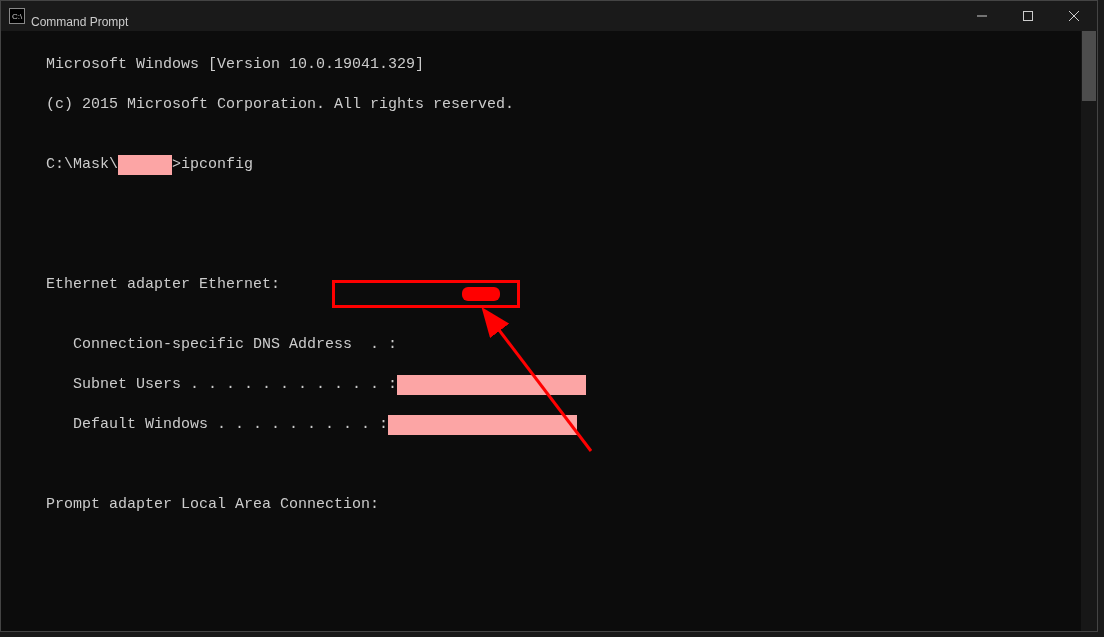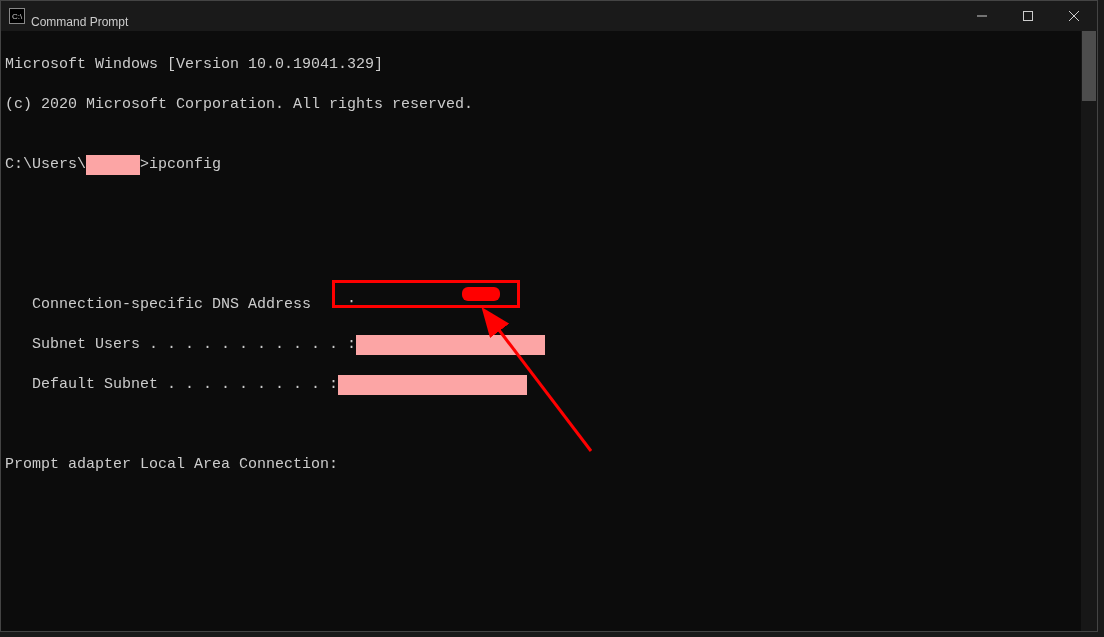"Microsoft Windows [Version" .terminal-body { padding-left: none -> 41px }
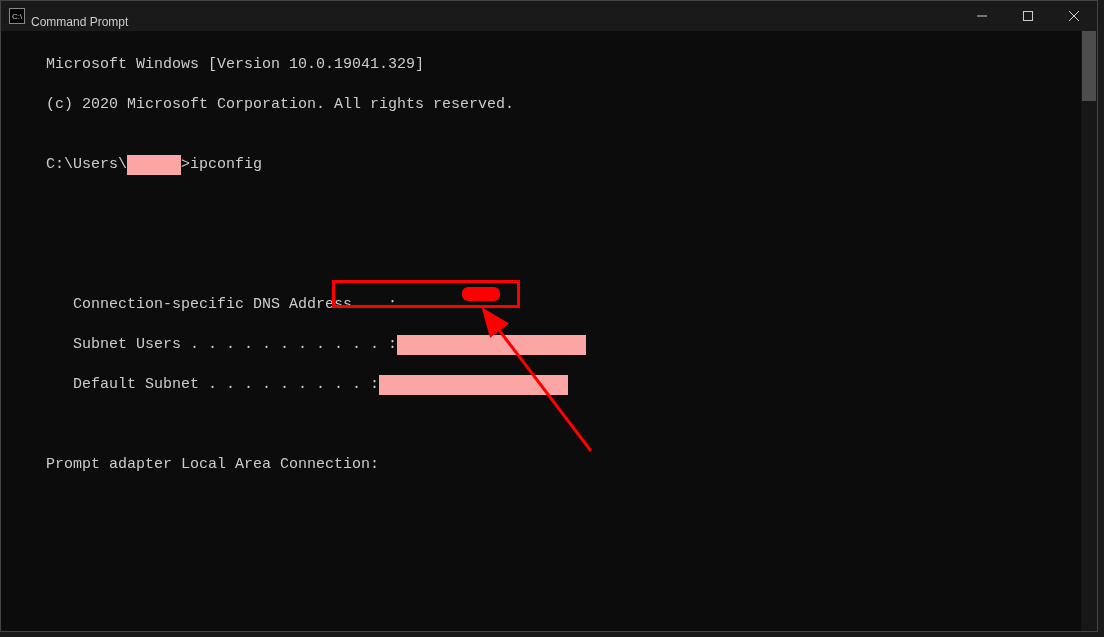"(c) 2020 Microsoft Corporation. All" span.line { text: 2020 -> 2015 }
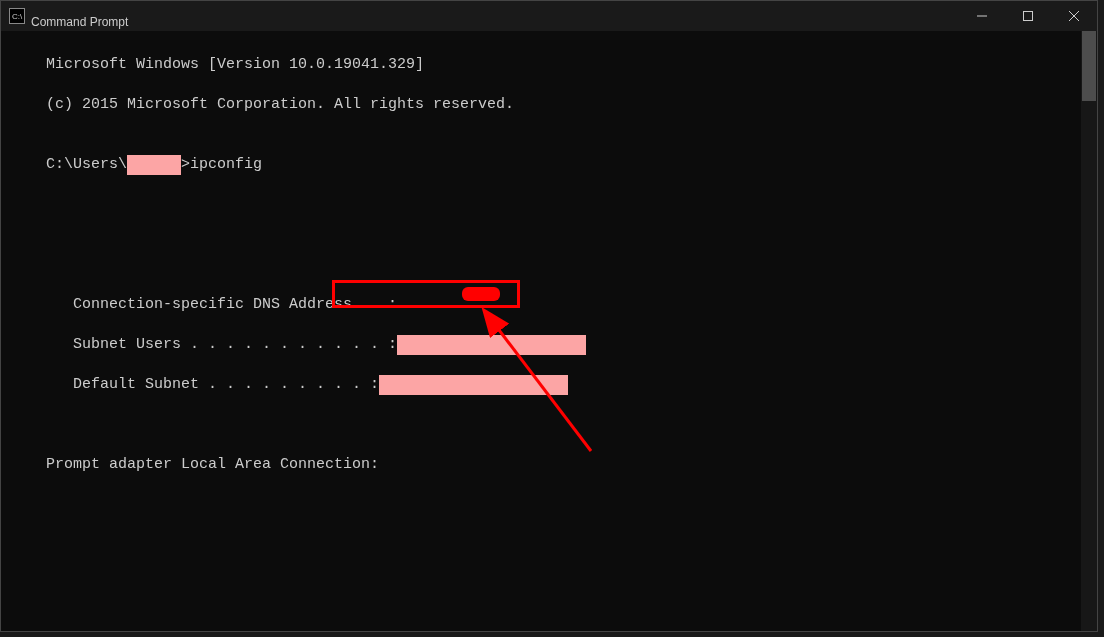"C:\Users\" span { text: Users -> Mask }
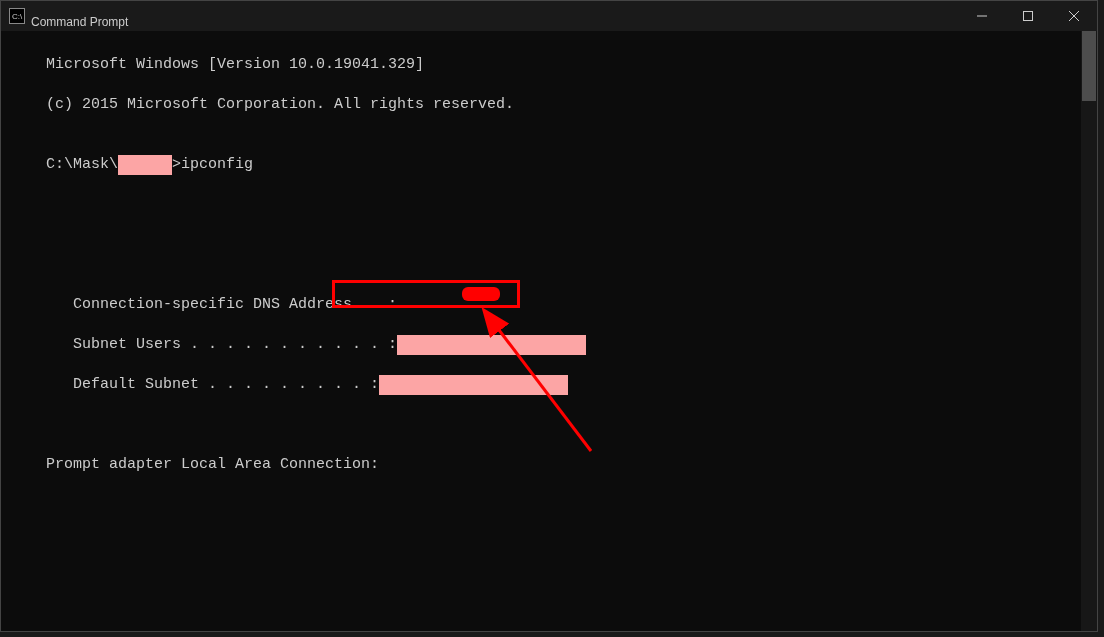"Ethernet adapter Ethernet:" span.line { html: none -> <span>Ethernet adapter Ethernet:</span> }
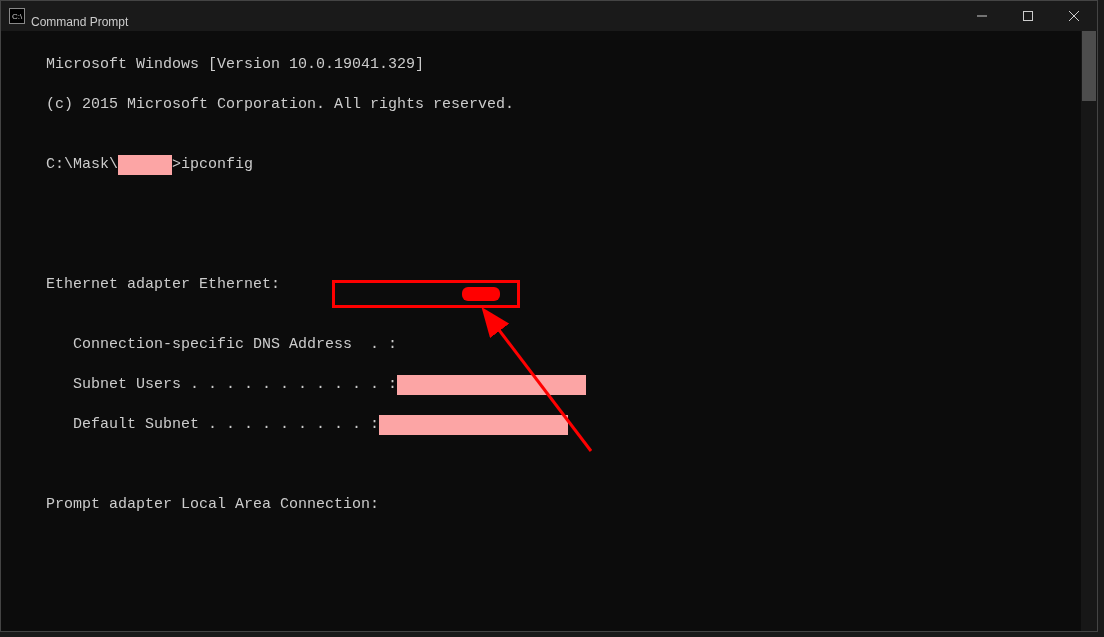"Default Subnet . . ." span { text: Subnet -> Windows }
